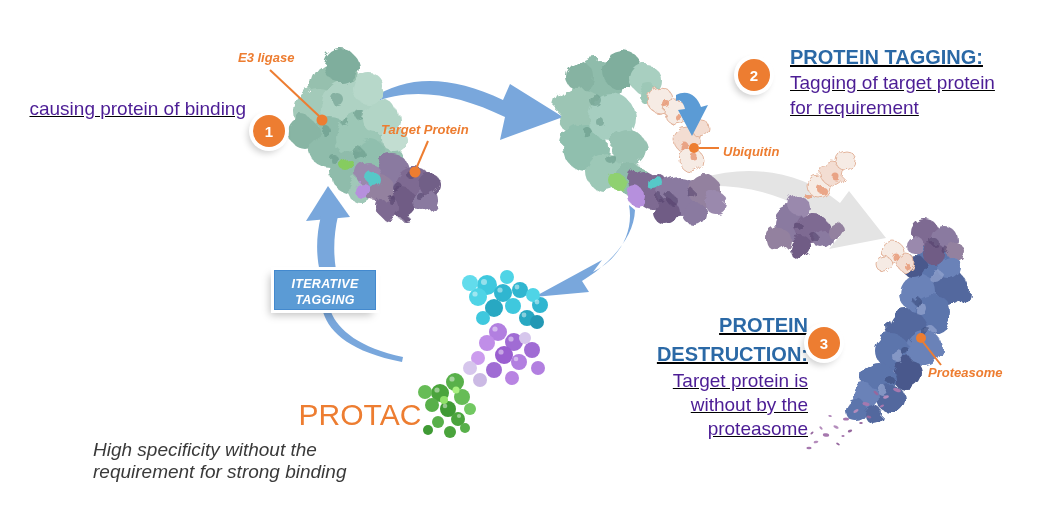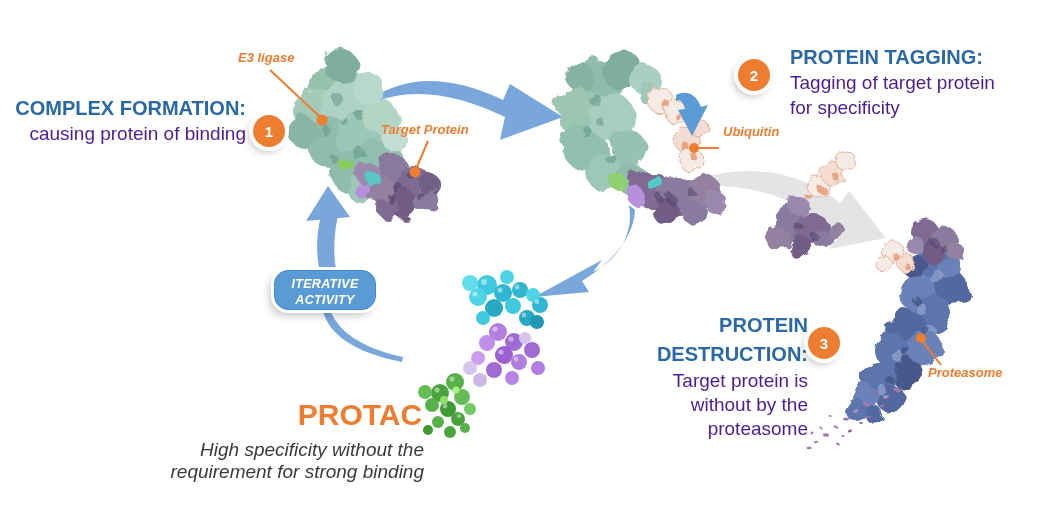"PROTEIN TAGGING:" .txt { text-decoration: none -> underline }
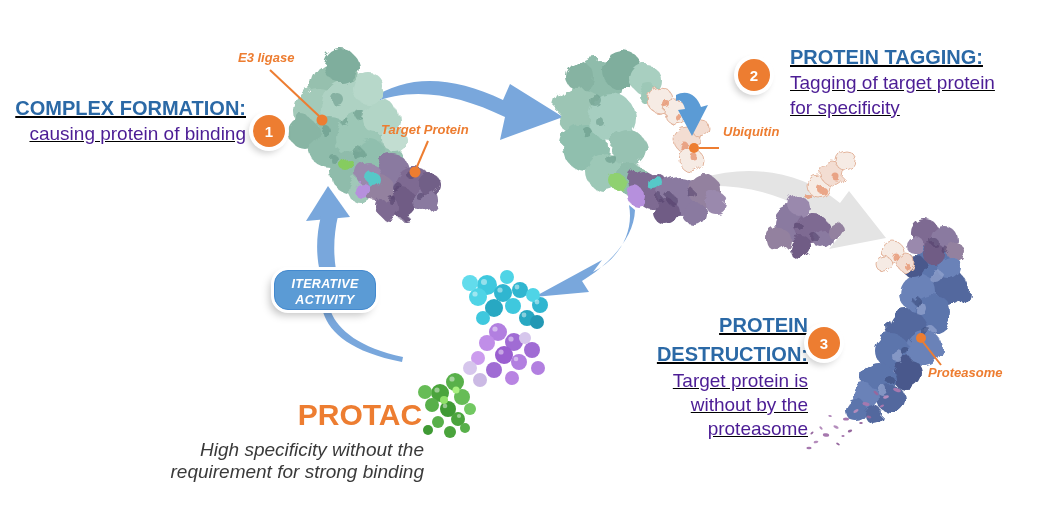"COMPLEX FORMATION:" div.title { html: <div>COMPLEX FORMATION:</div> -> none }
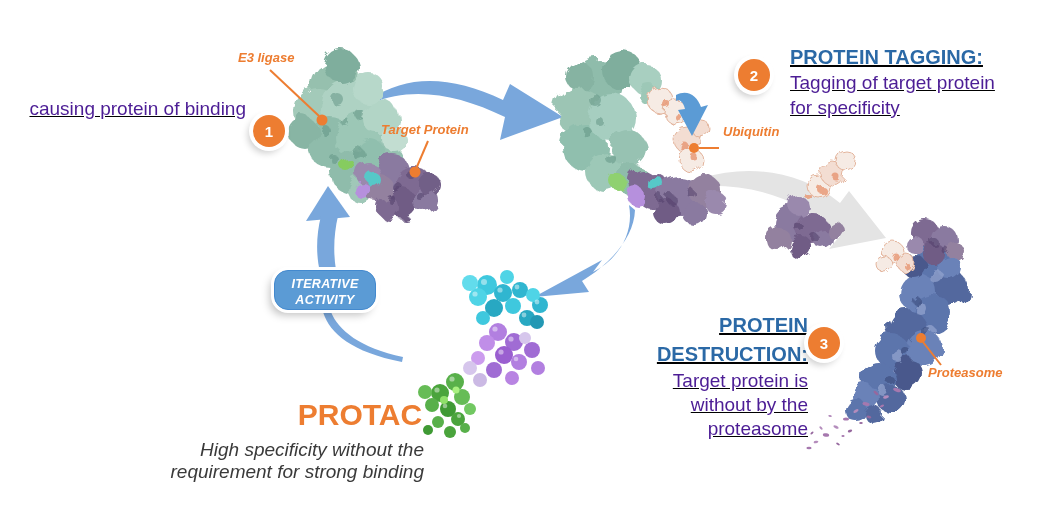"for specificity" div.line { text: specificity -> requirement }
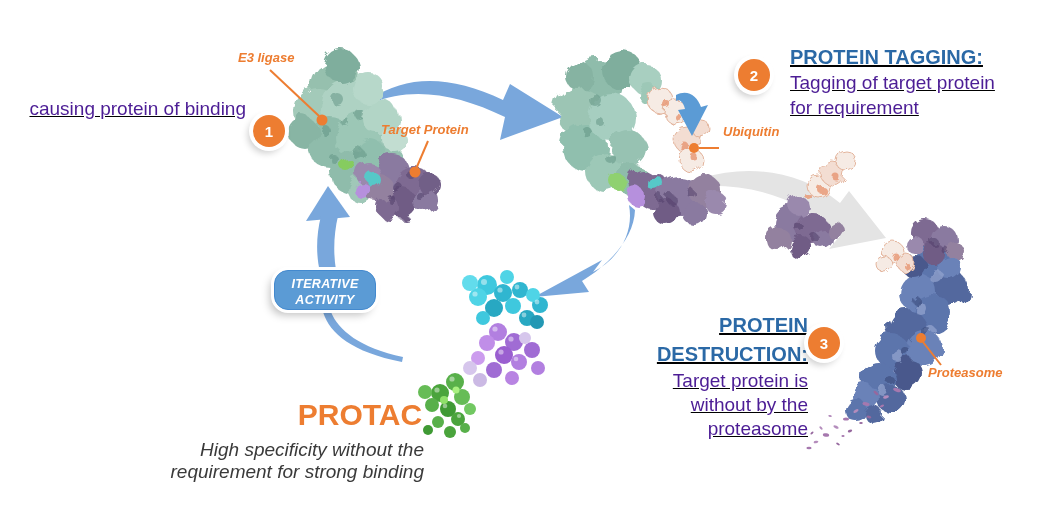"Ubiquitin" .l-ub { top: 124px -> 144px }
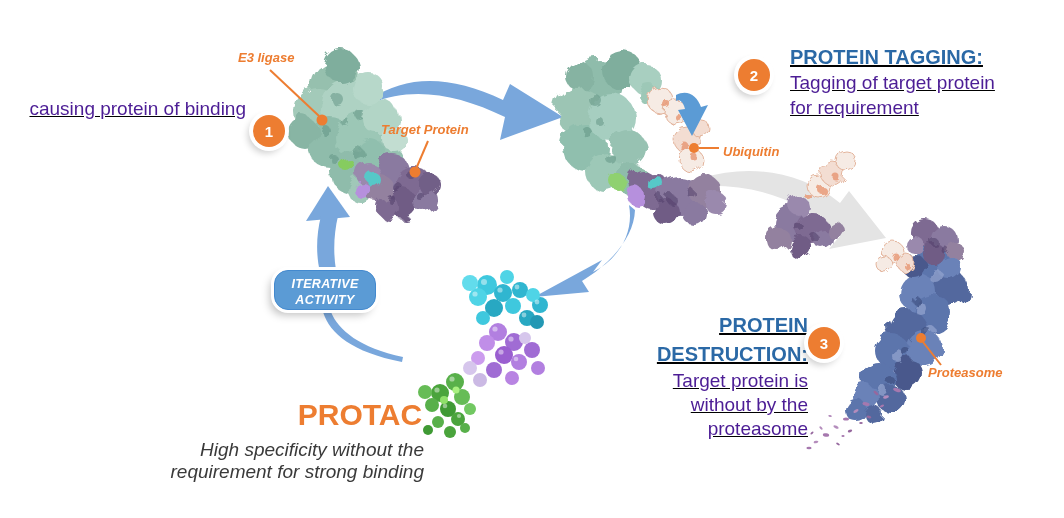"ITERATIVE" .iterbox { border-radius: 14px -> 0 }
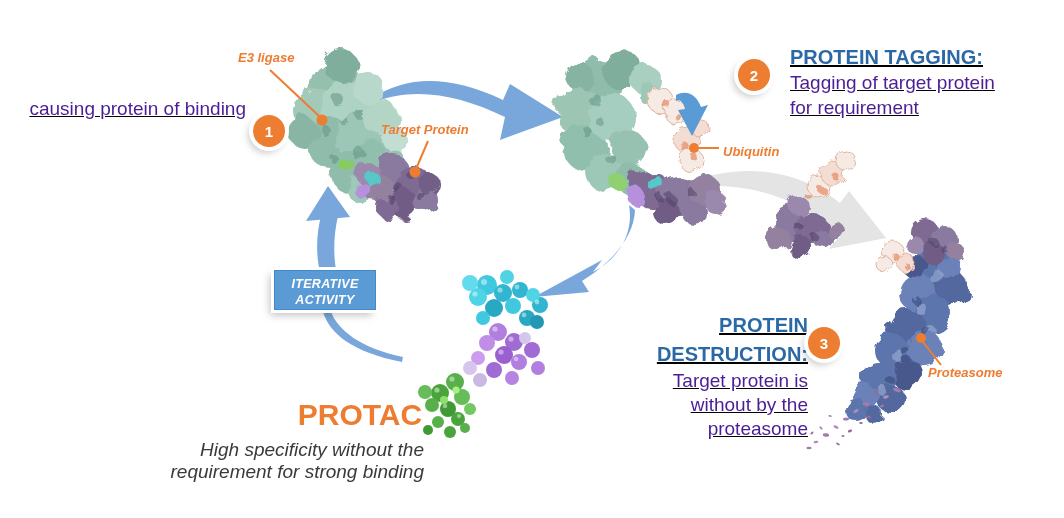"ACTIVITY" div { text: ACTIVITY -> TAGGING }
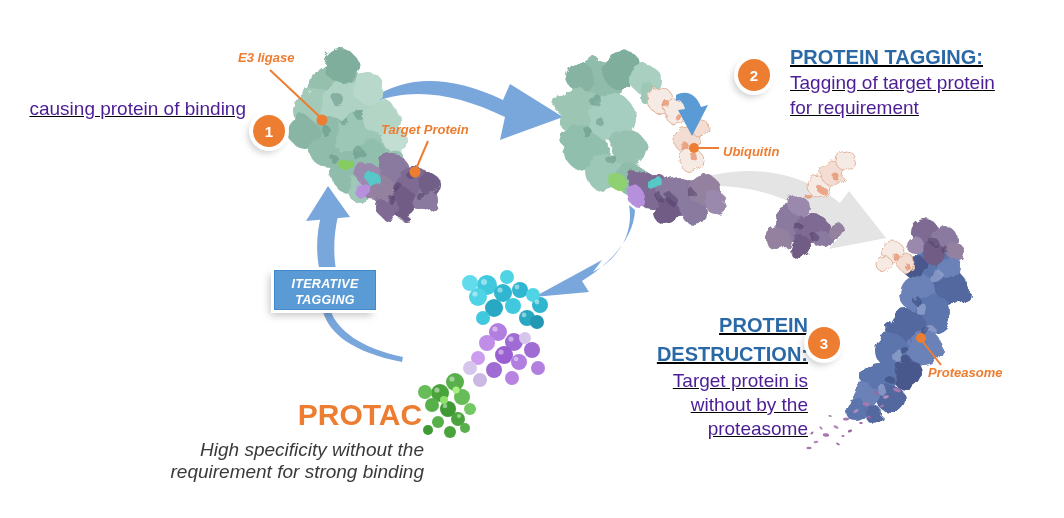"PROTAC" .protac-title { font-weight: bold -> normal }
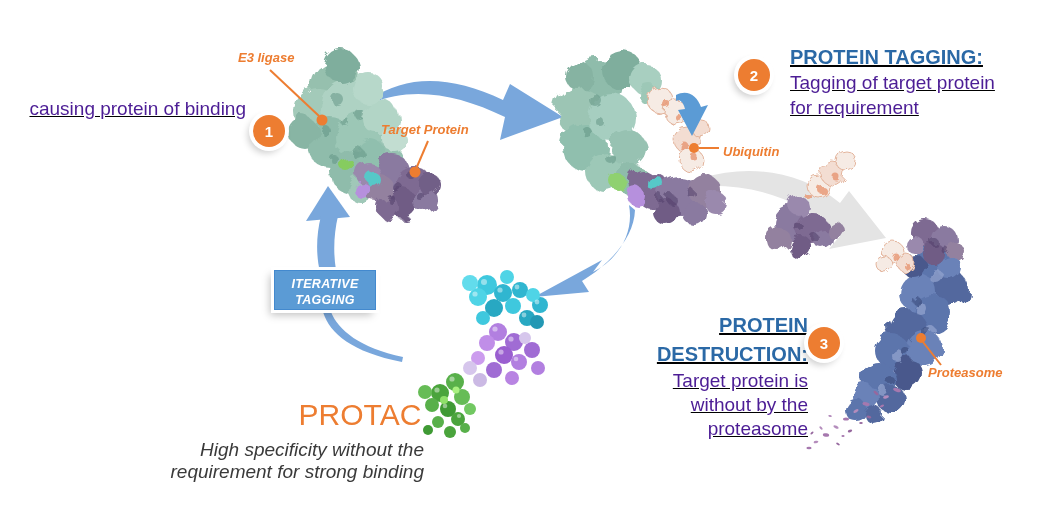"High specificity without the" .protac-sub { left: 114px -> 93px; text-align: right -> left }
